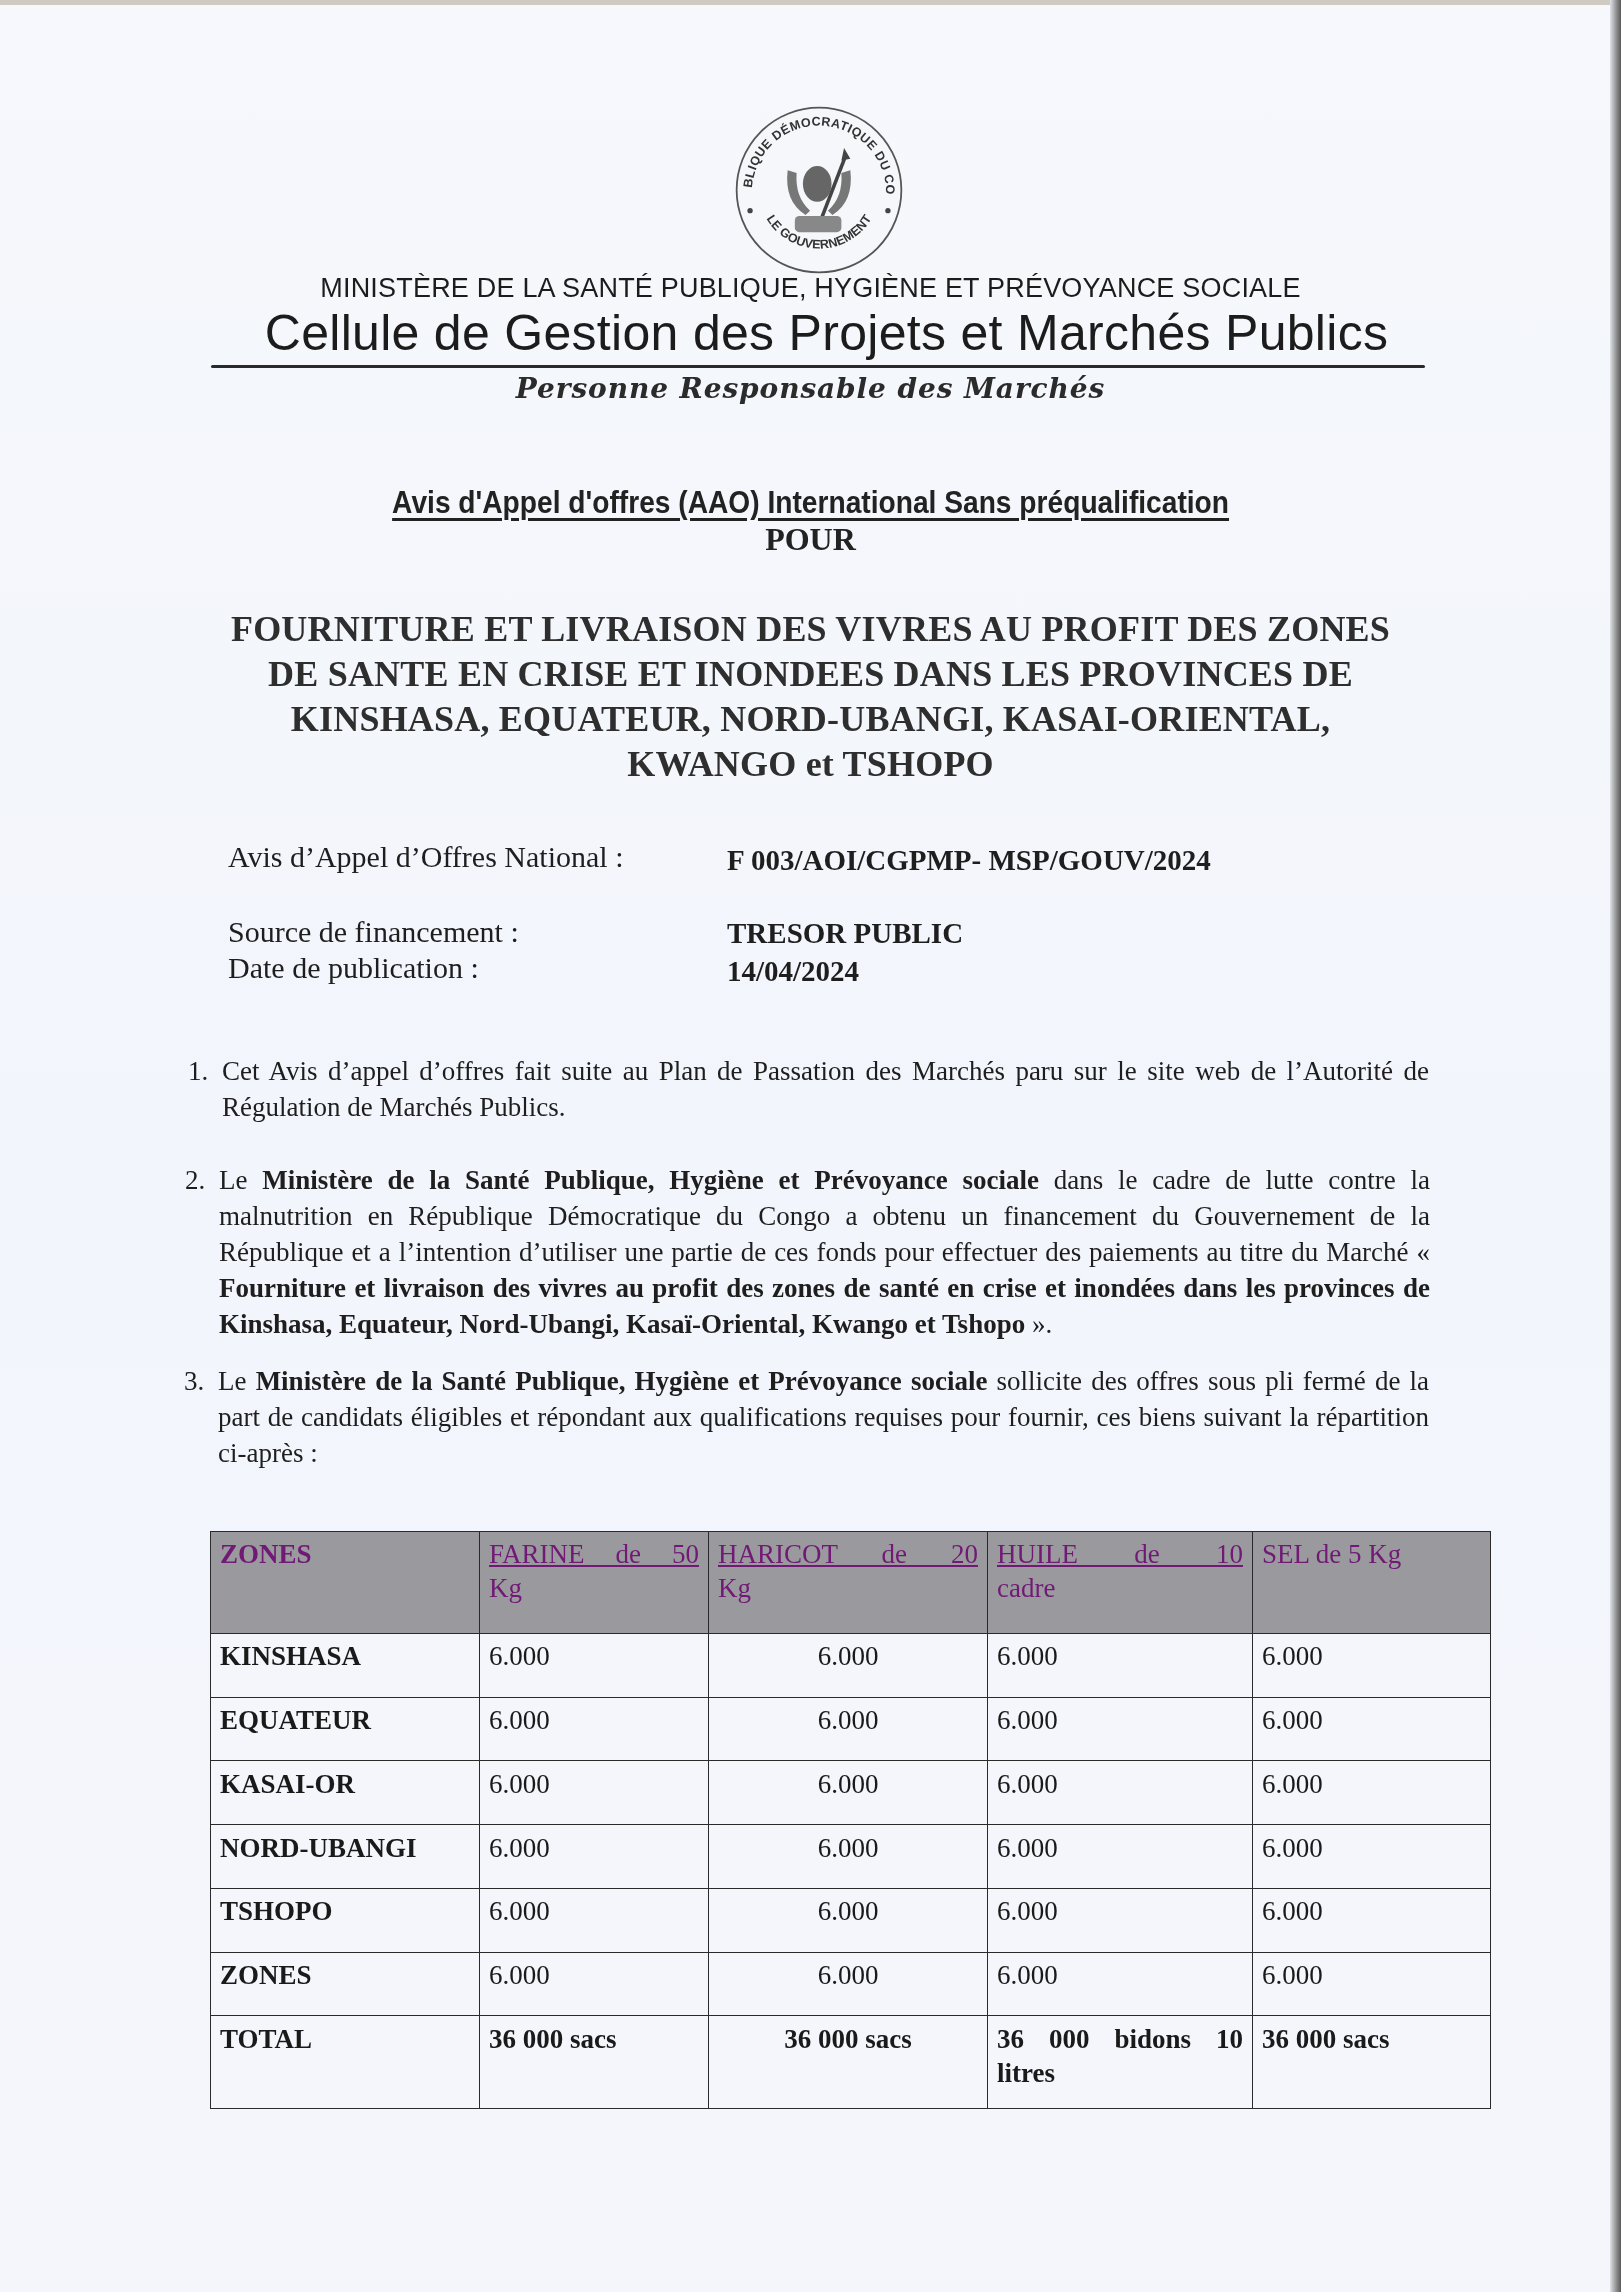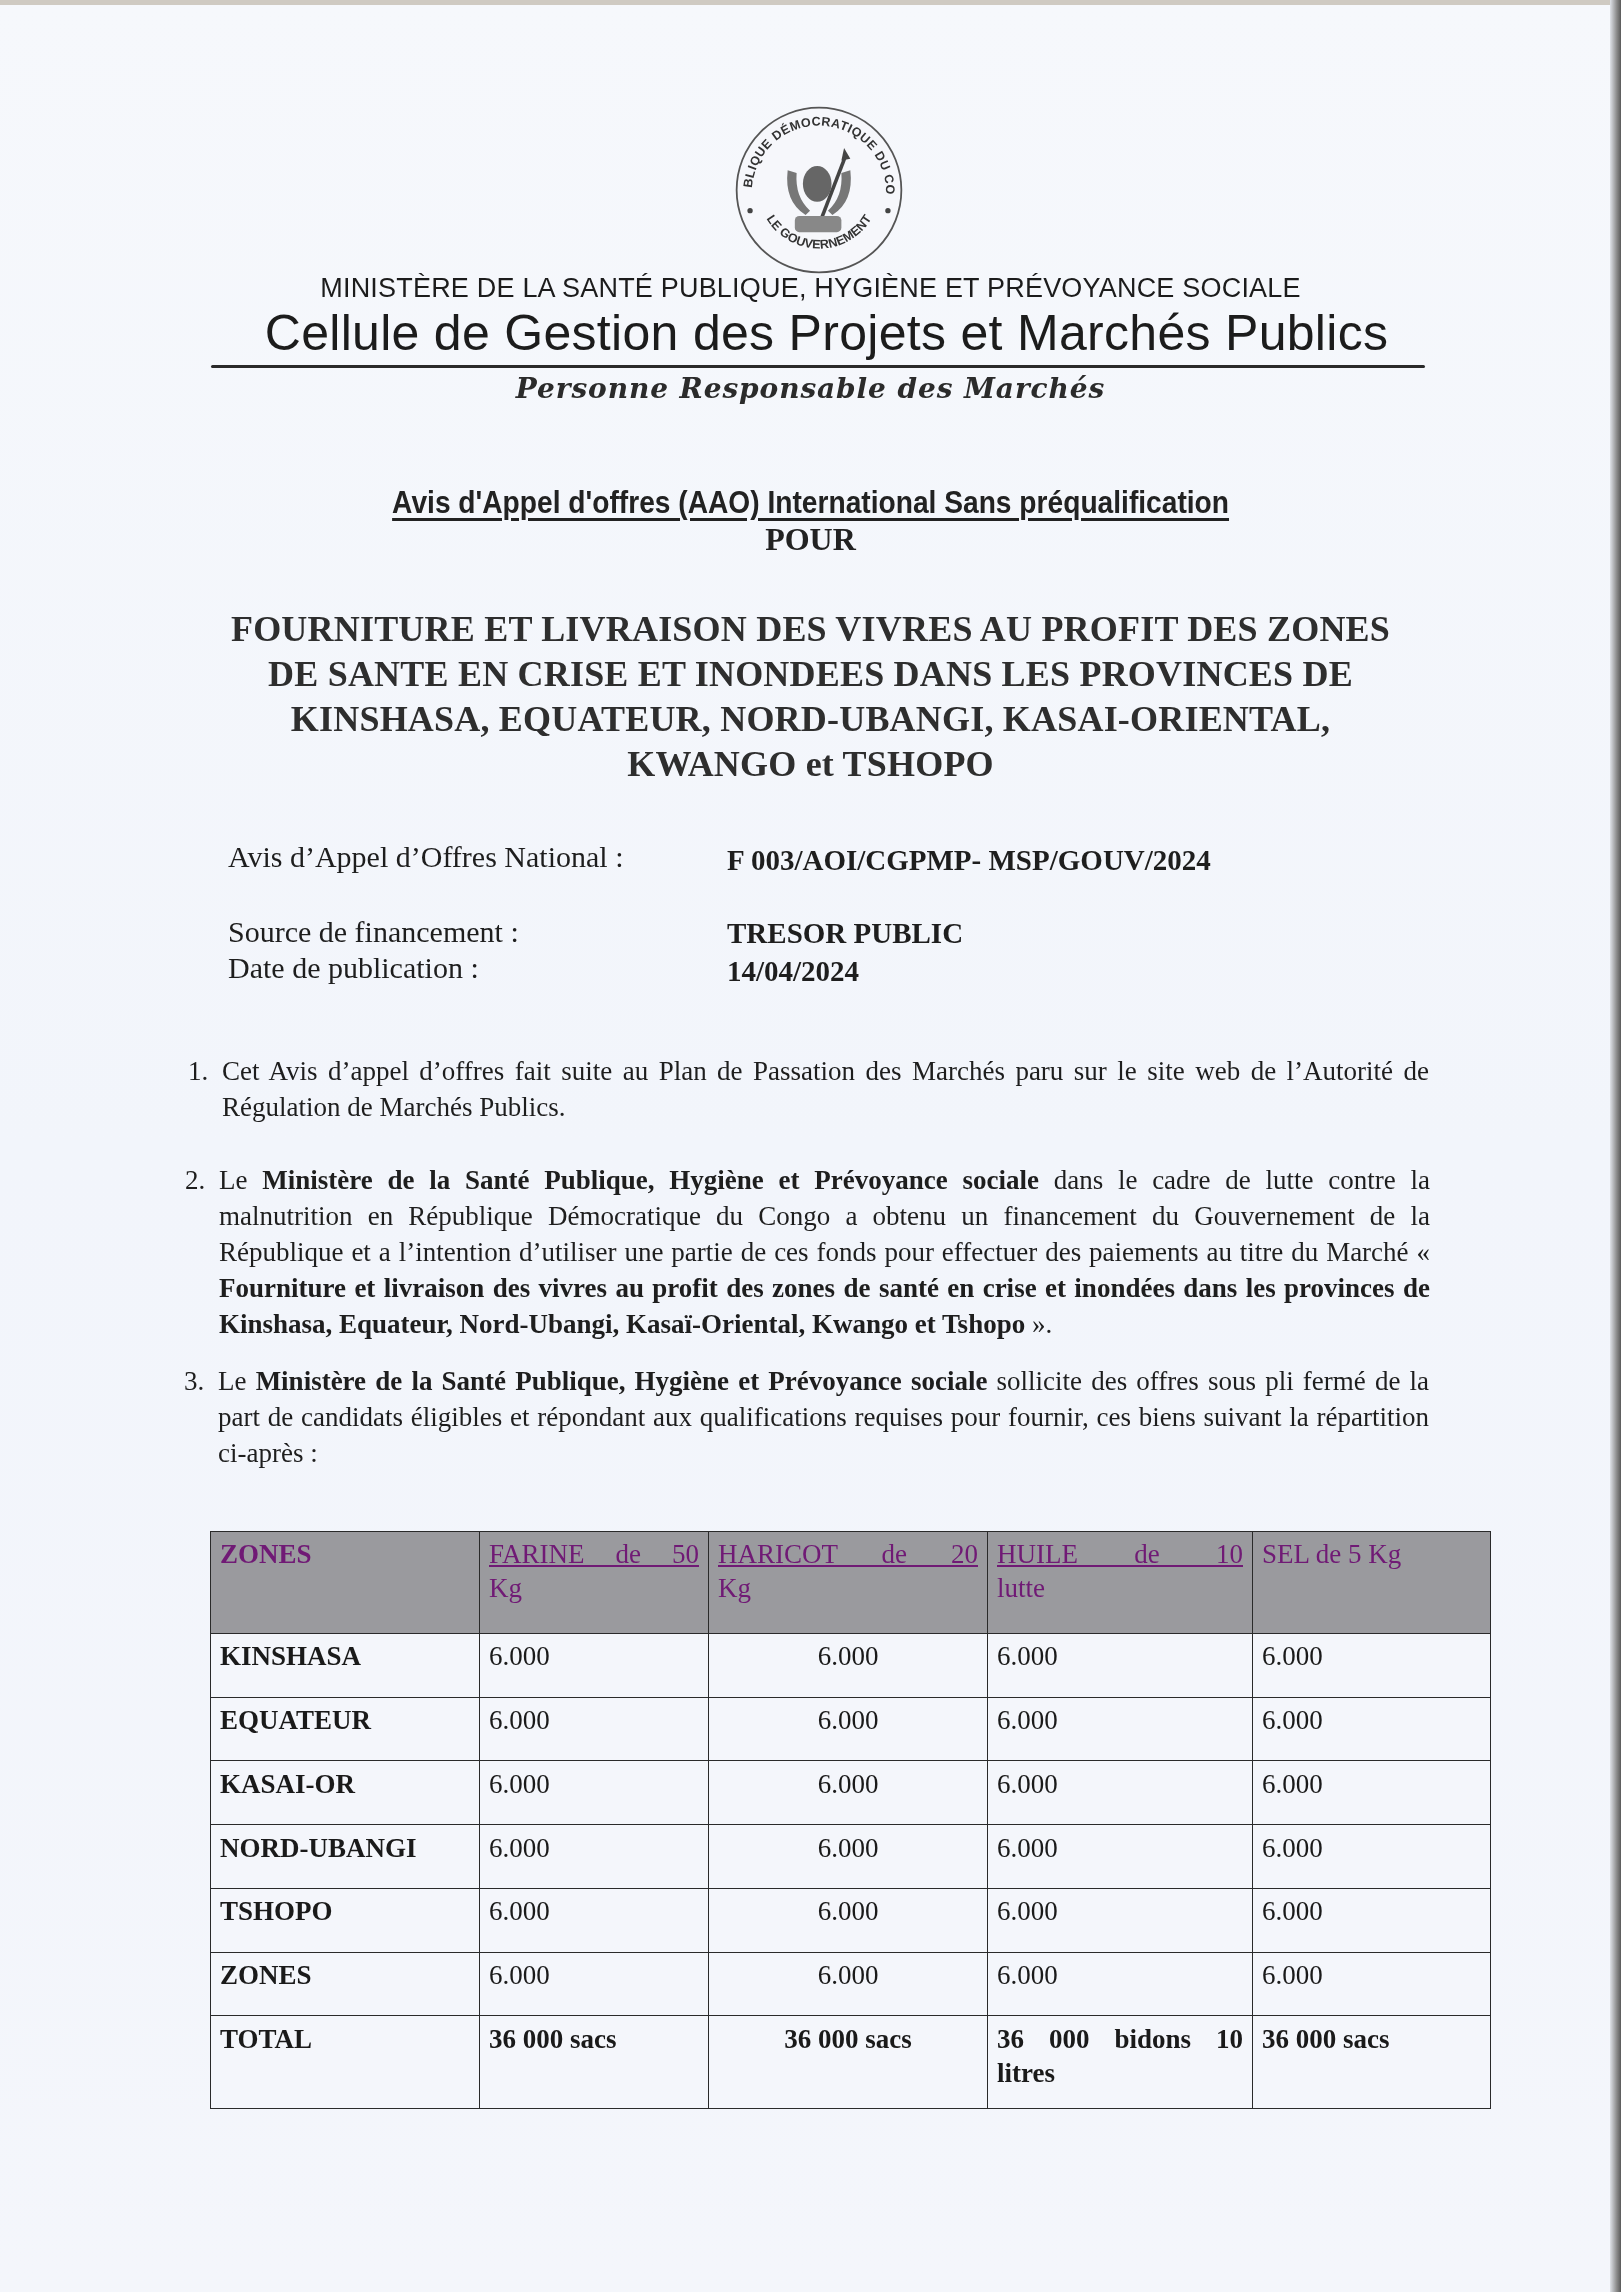"lutte" span { text: lutte -> cadre }
